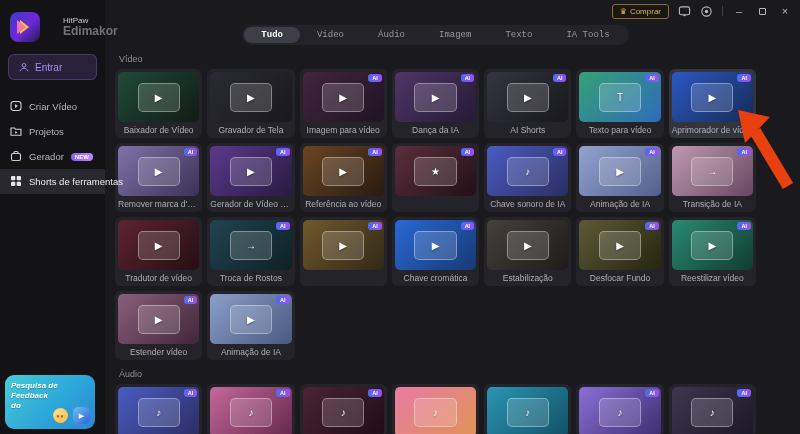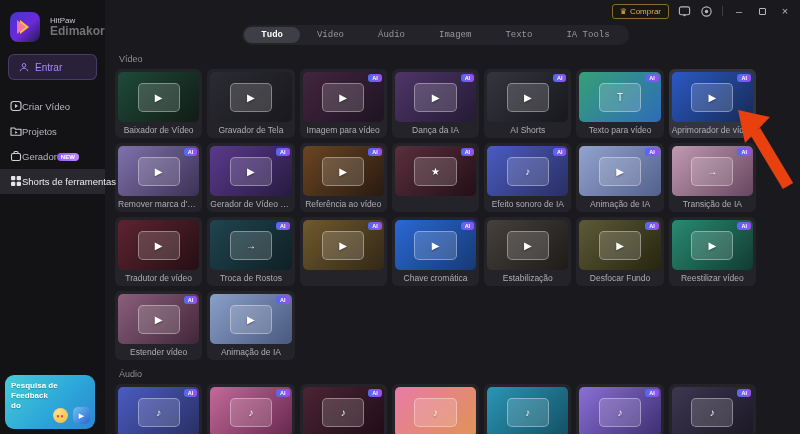"HitPaw" .brand { gap: 10px -> 23px }
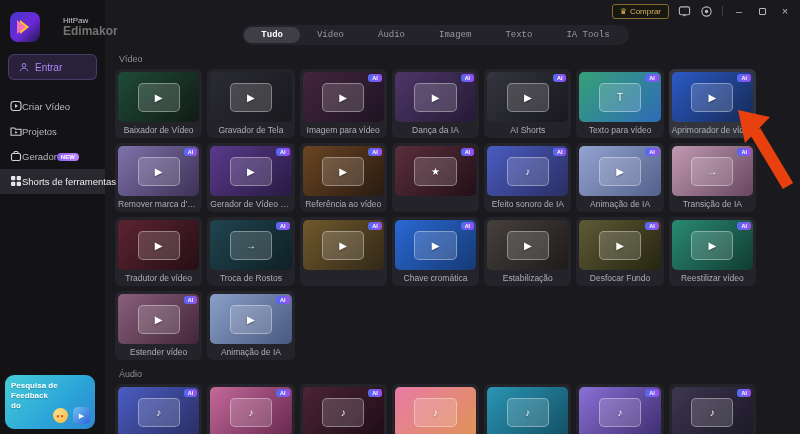"Criar Vídeo" .nav-item { gap: none -> 7px }
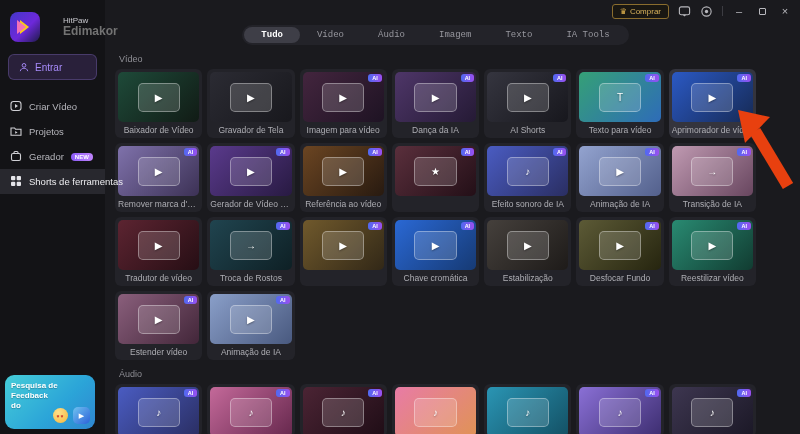"Efeito sonoro de IA" div.tile-label { text: Efeito -> Chave }
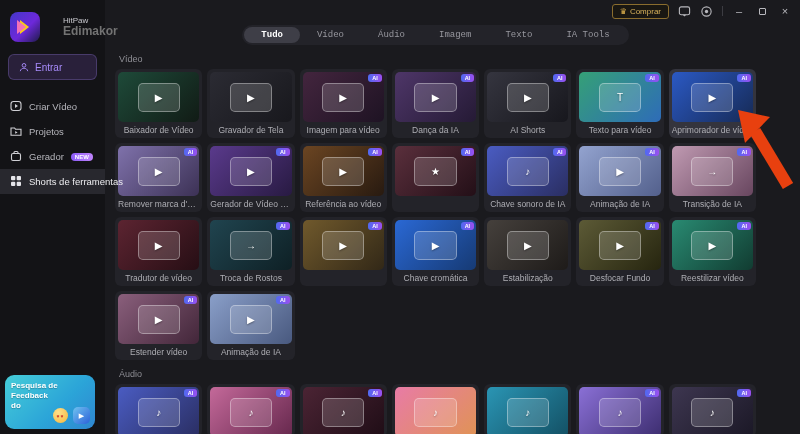"Pesquisa de" .fb-text { font-style: none -> italic }
